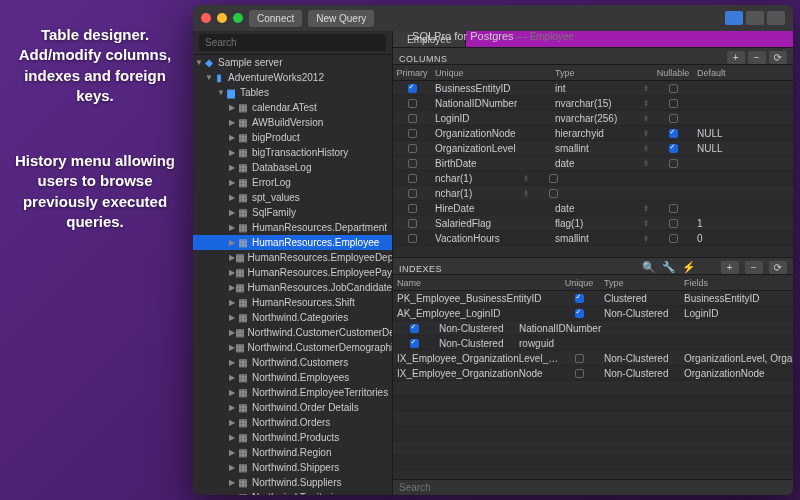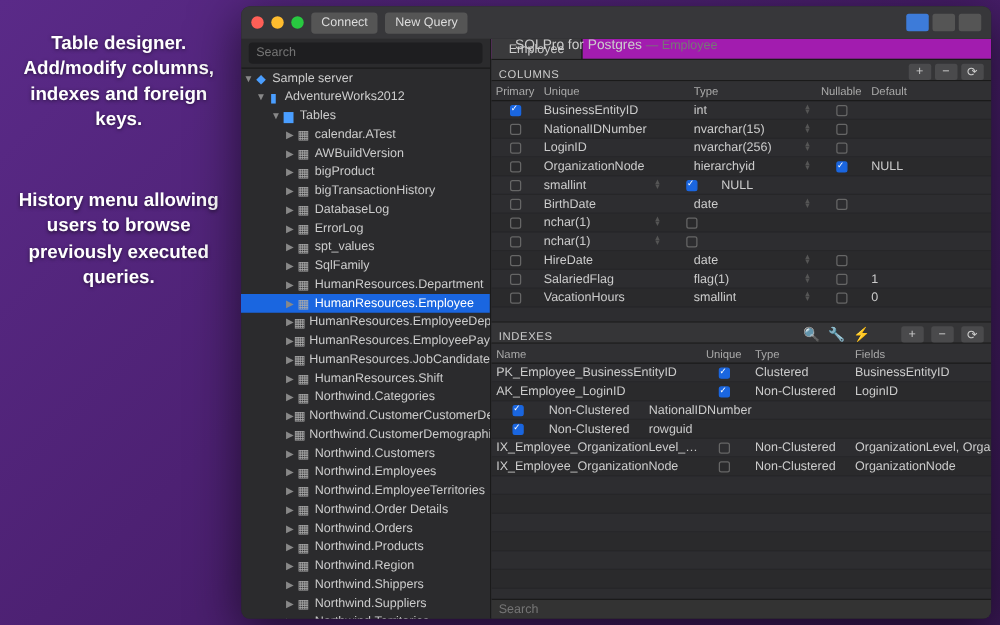"OrganizationLevel" div.cell { html: none -> <div>OrganizationLevel</div> }
